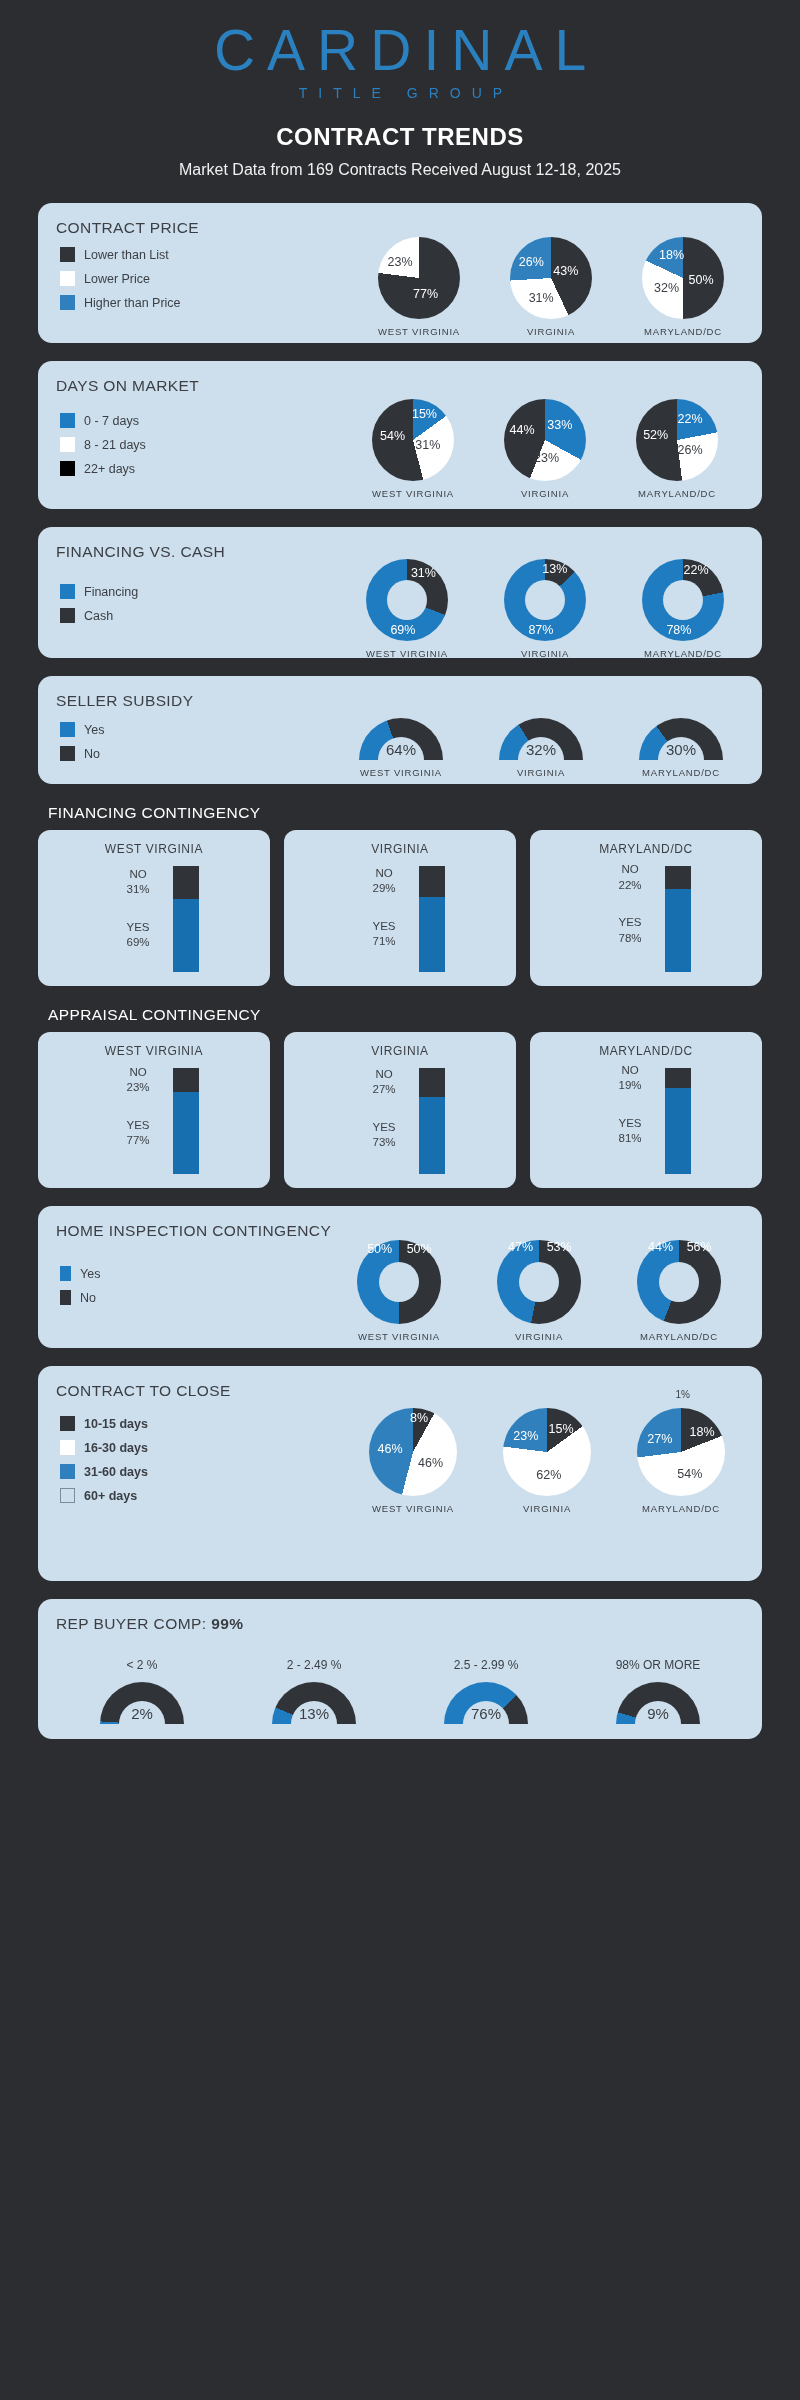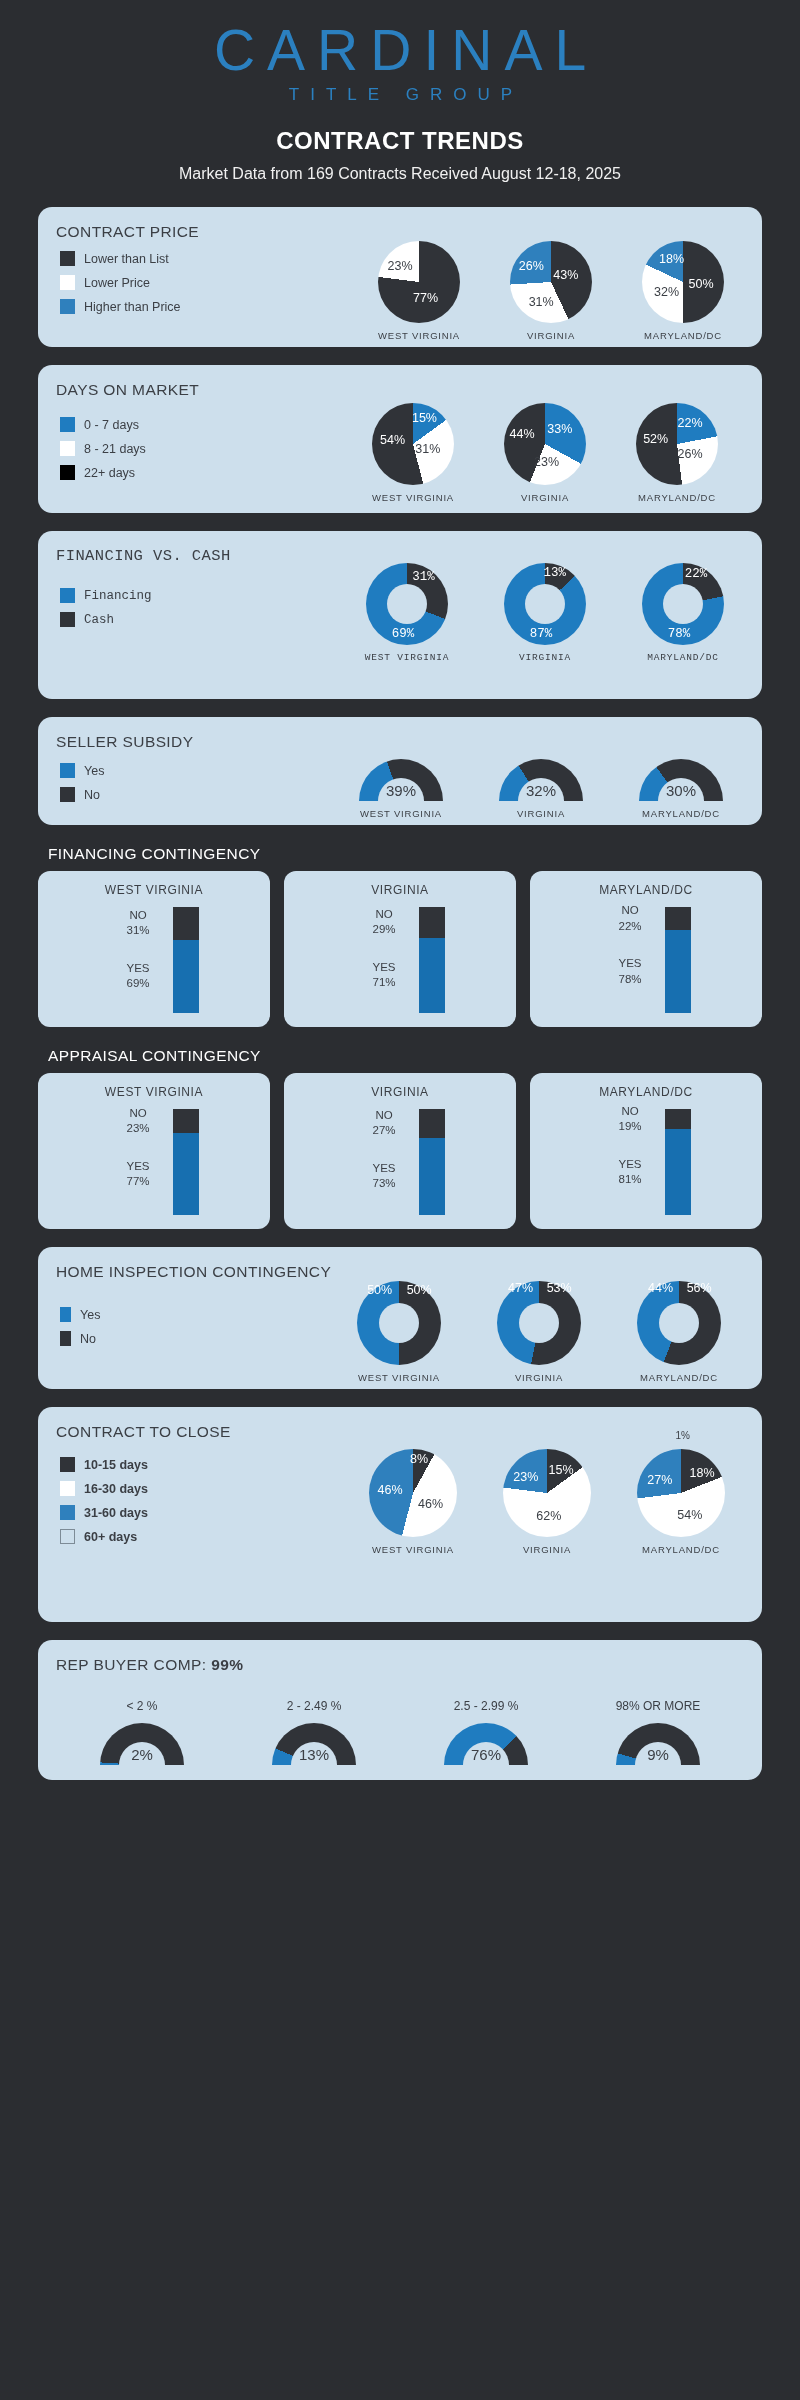"TITLE GROUP" .logo-sub { font-size: 17px -> 14px }
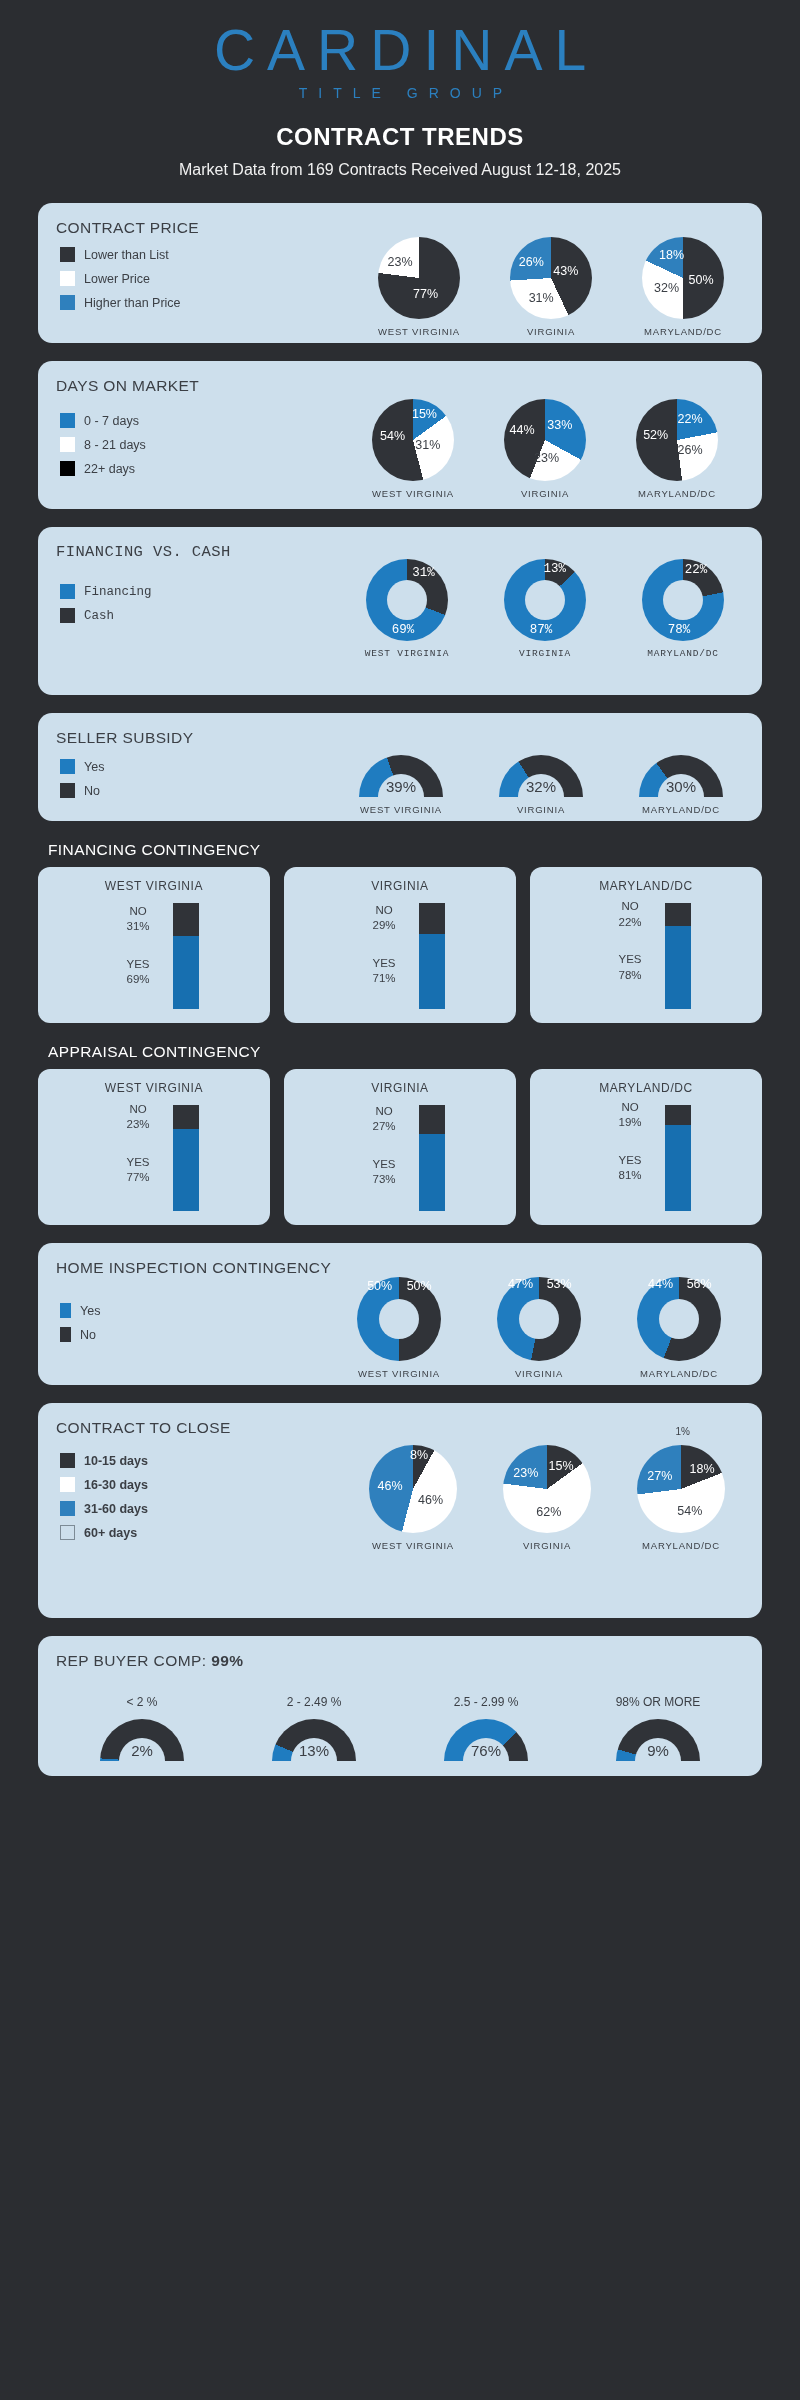"FINANCING VS. CASH" div.card { font-family: Liberation Mono, monospace -> none; height: 168px -> 131px }
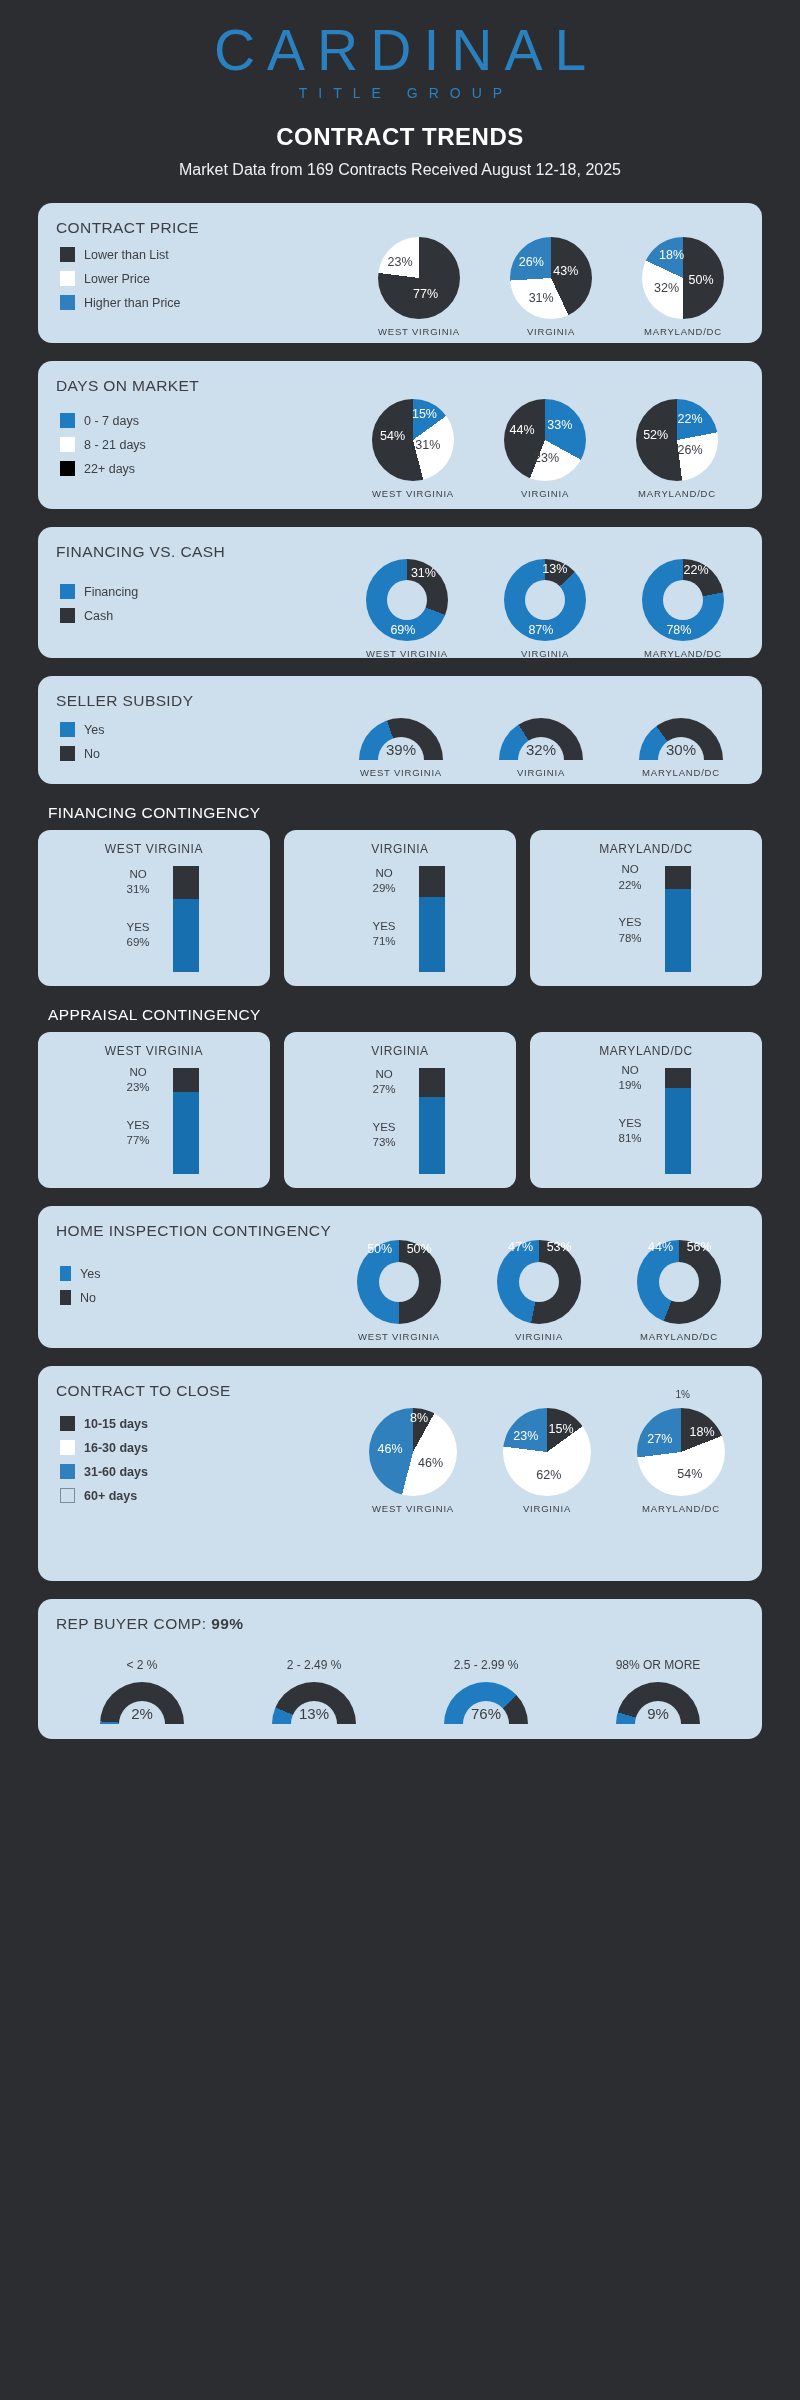"39%" span.gauge-val { text: 39% -> 64% }
